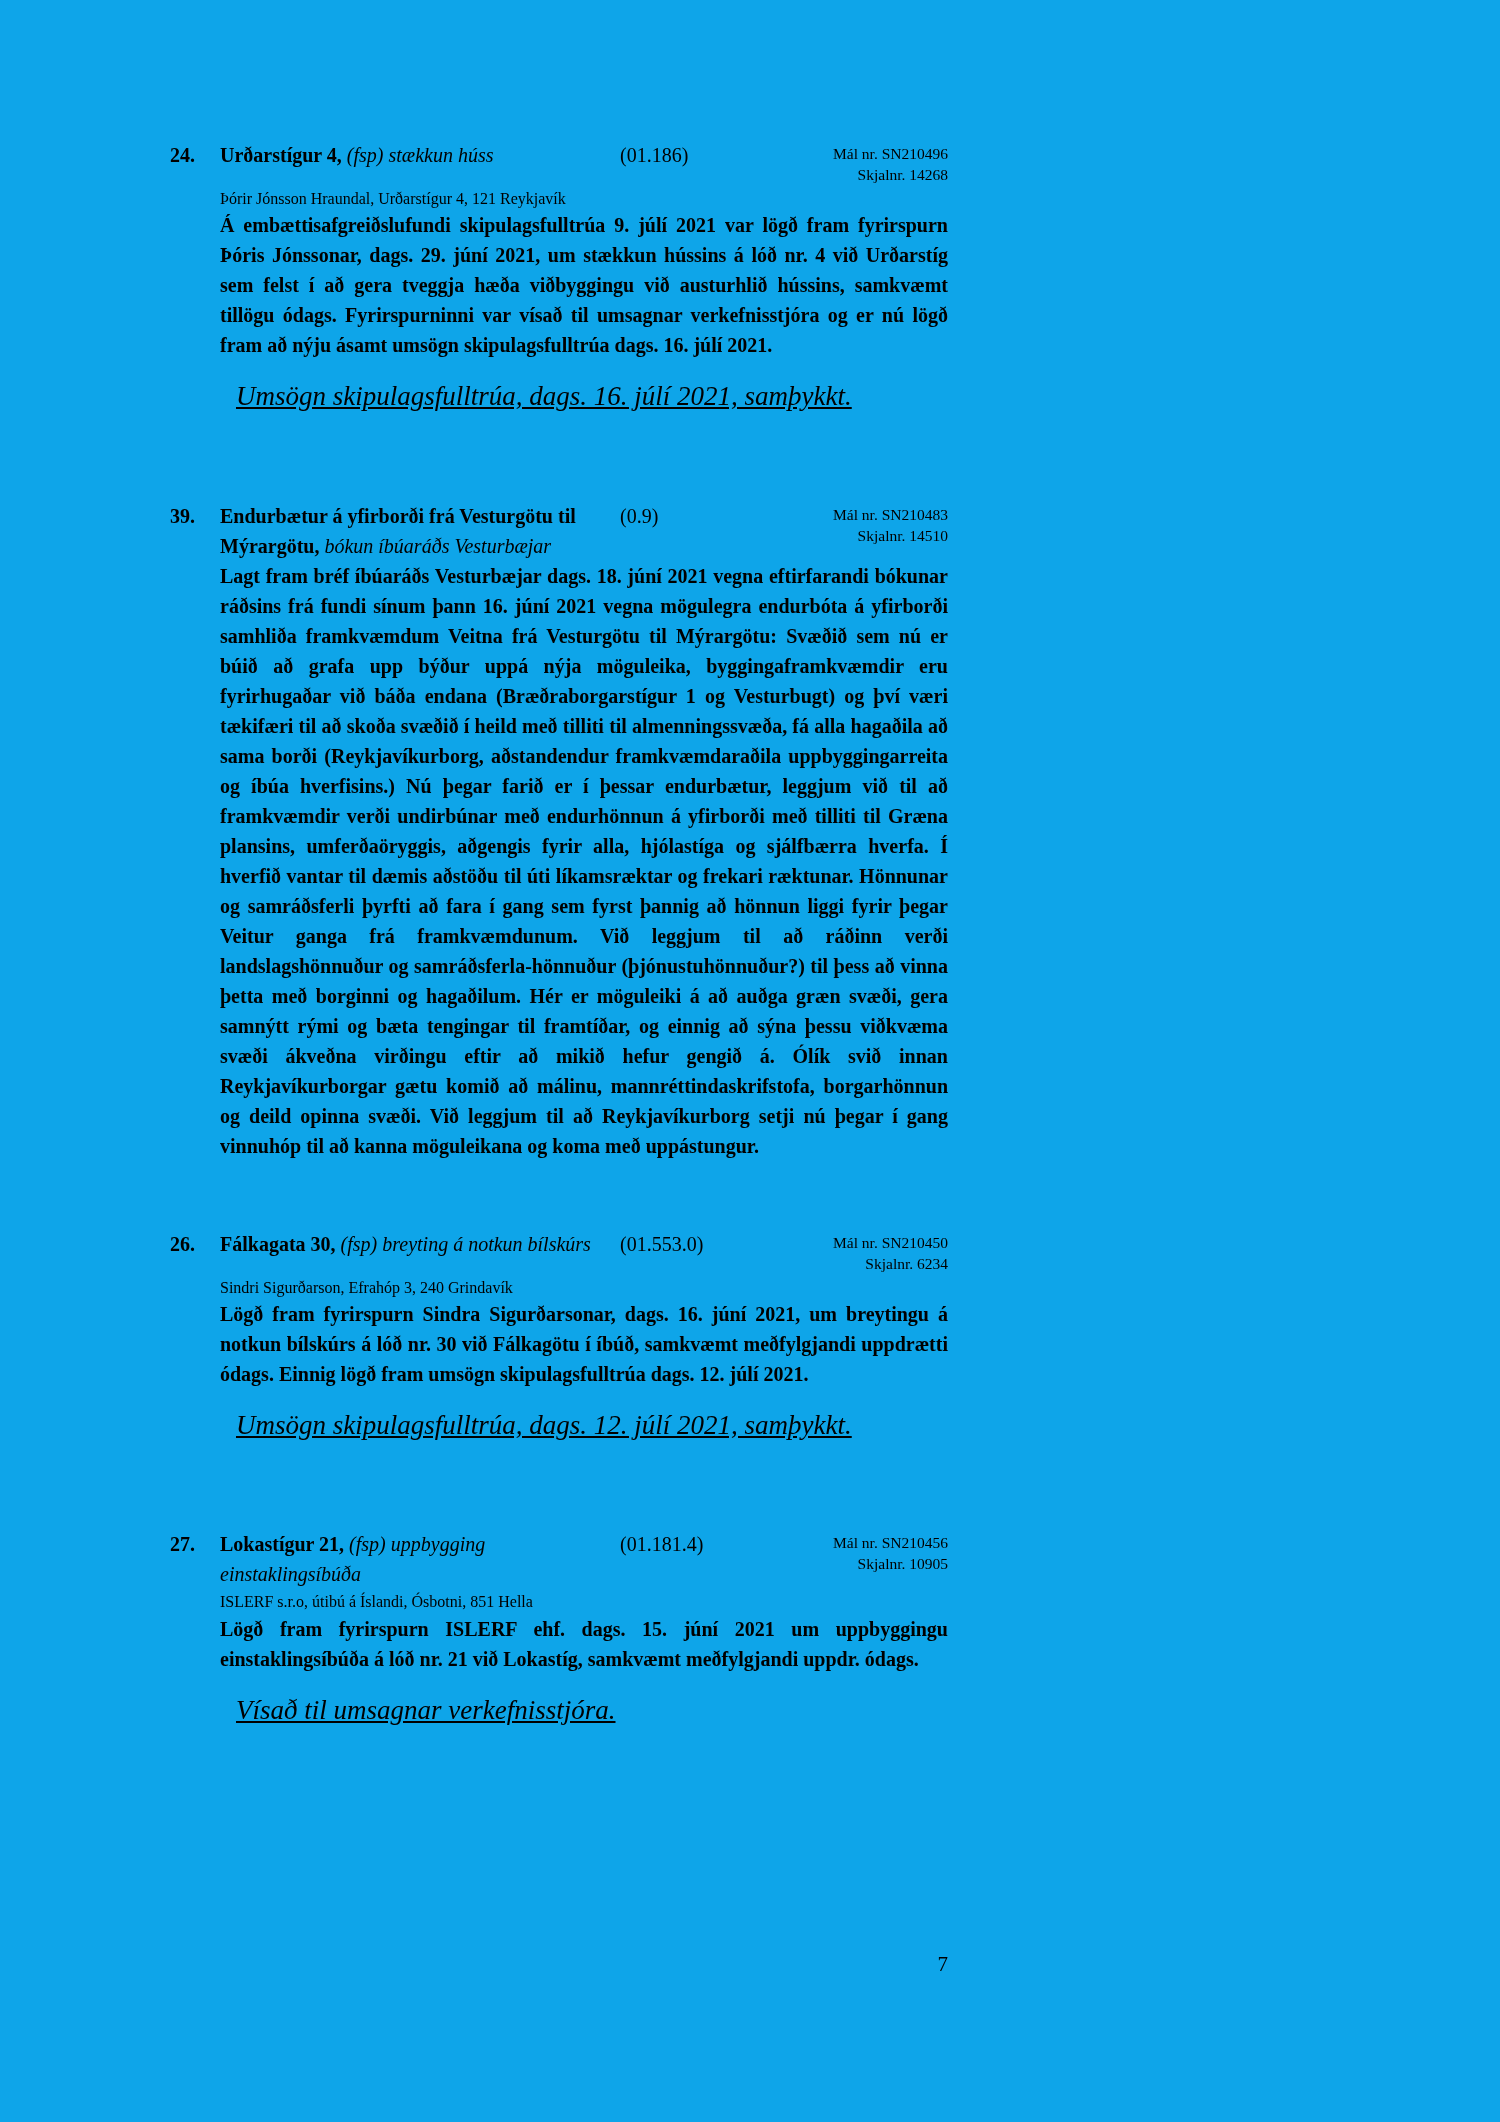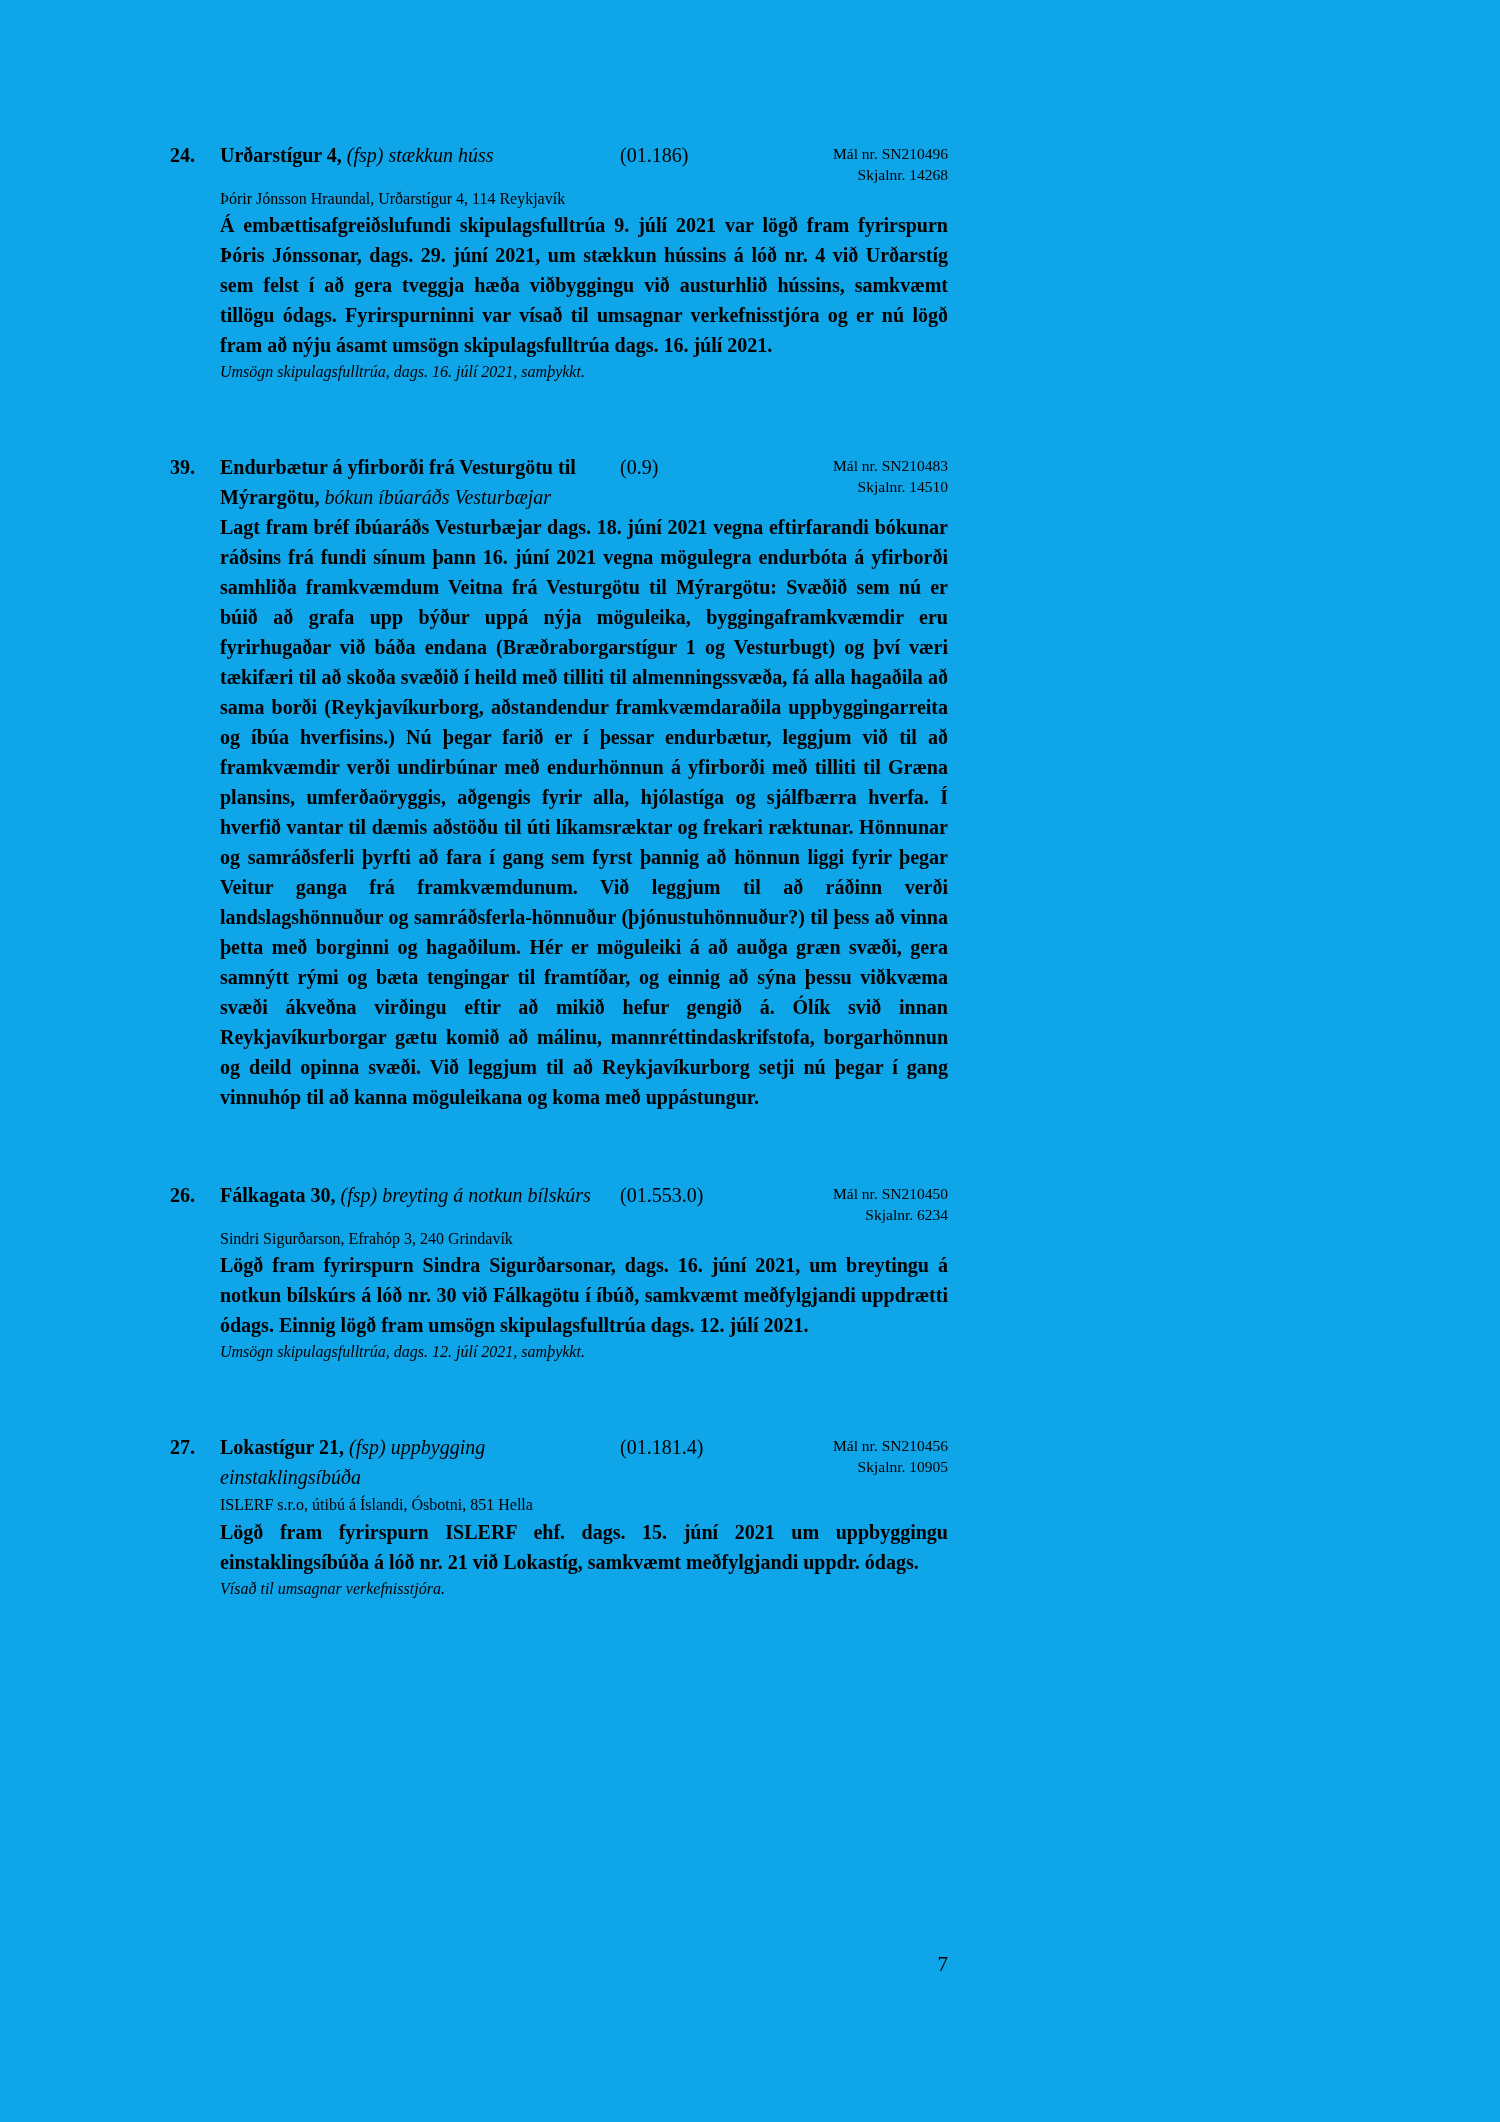"Þórir Jónsson Hraundal, Urðarstígur 4," div.applicant { text: 114 -> 121 }
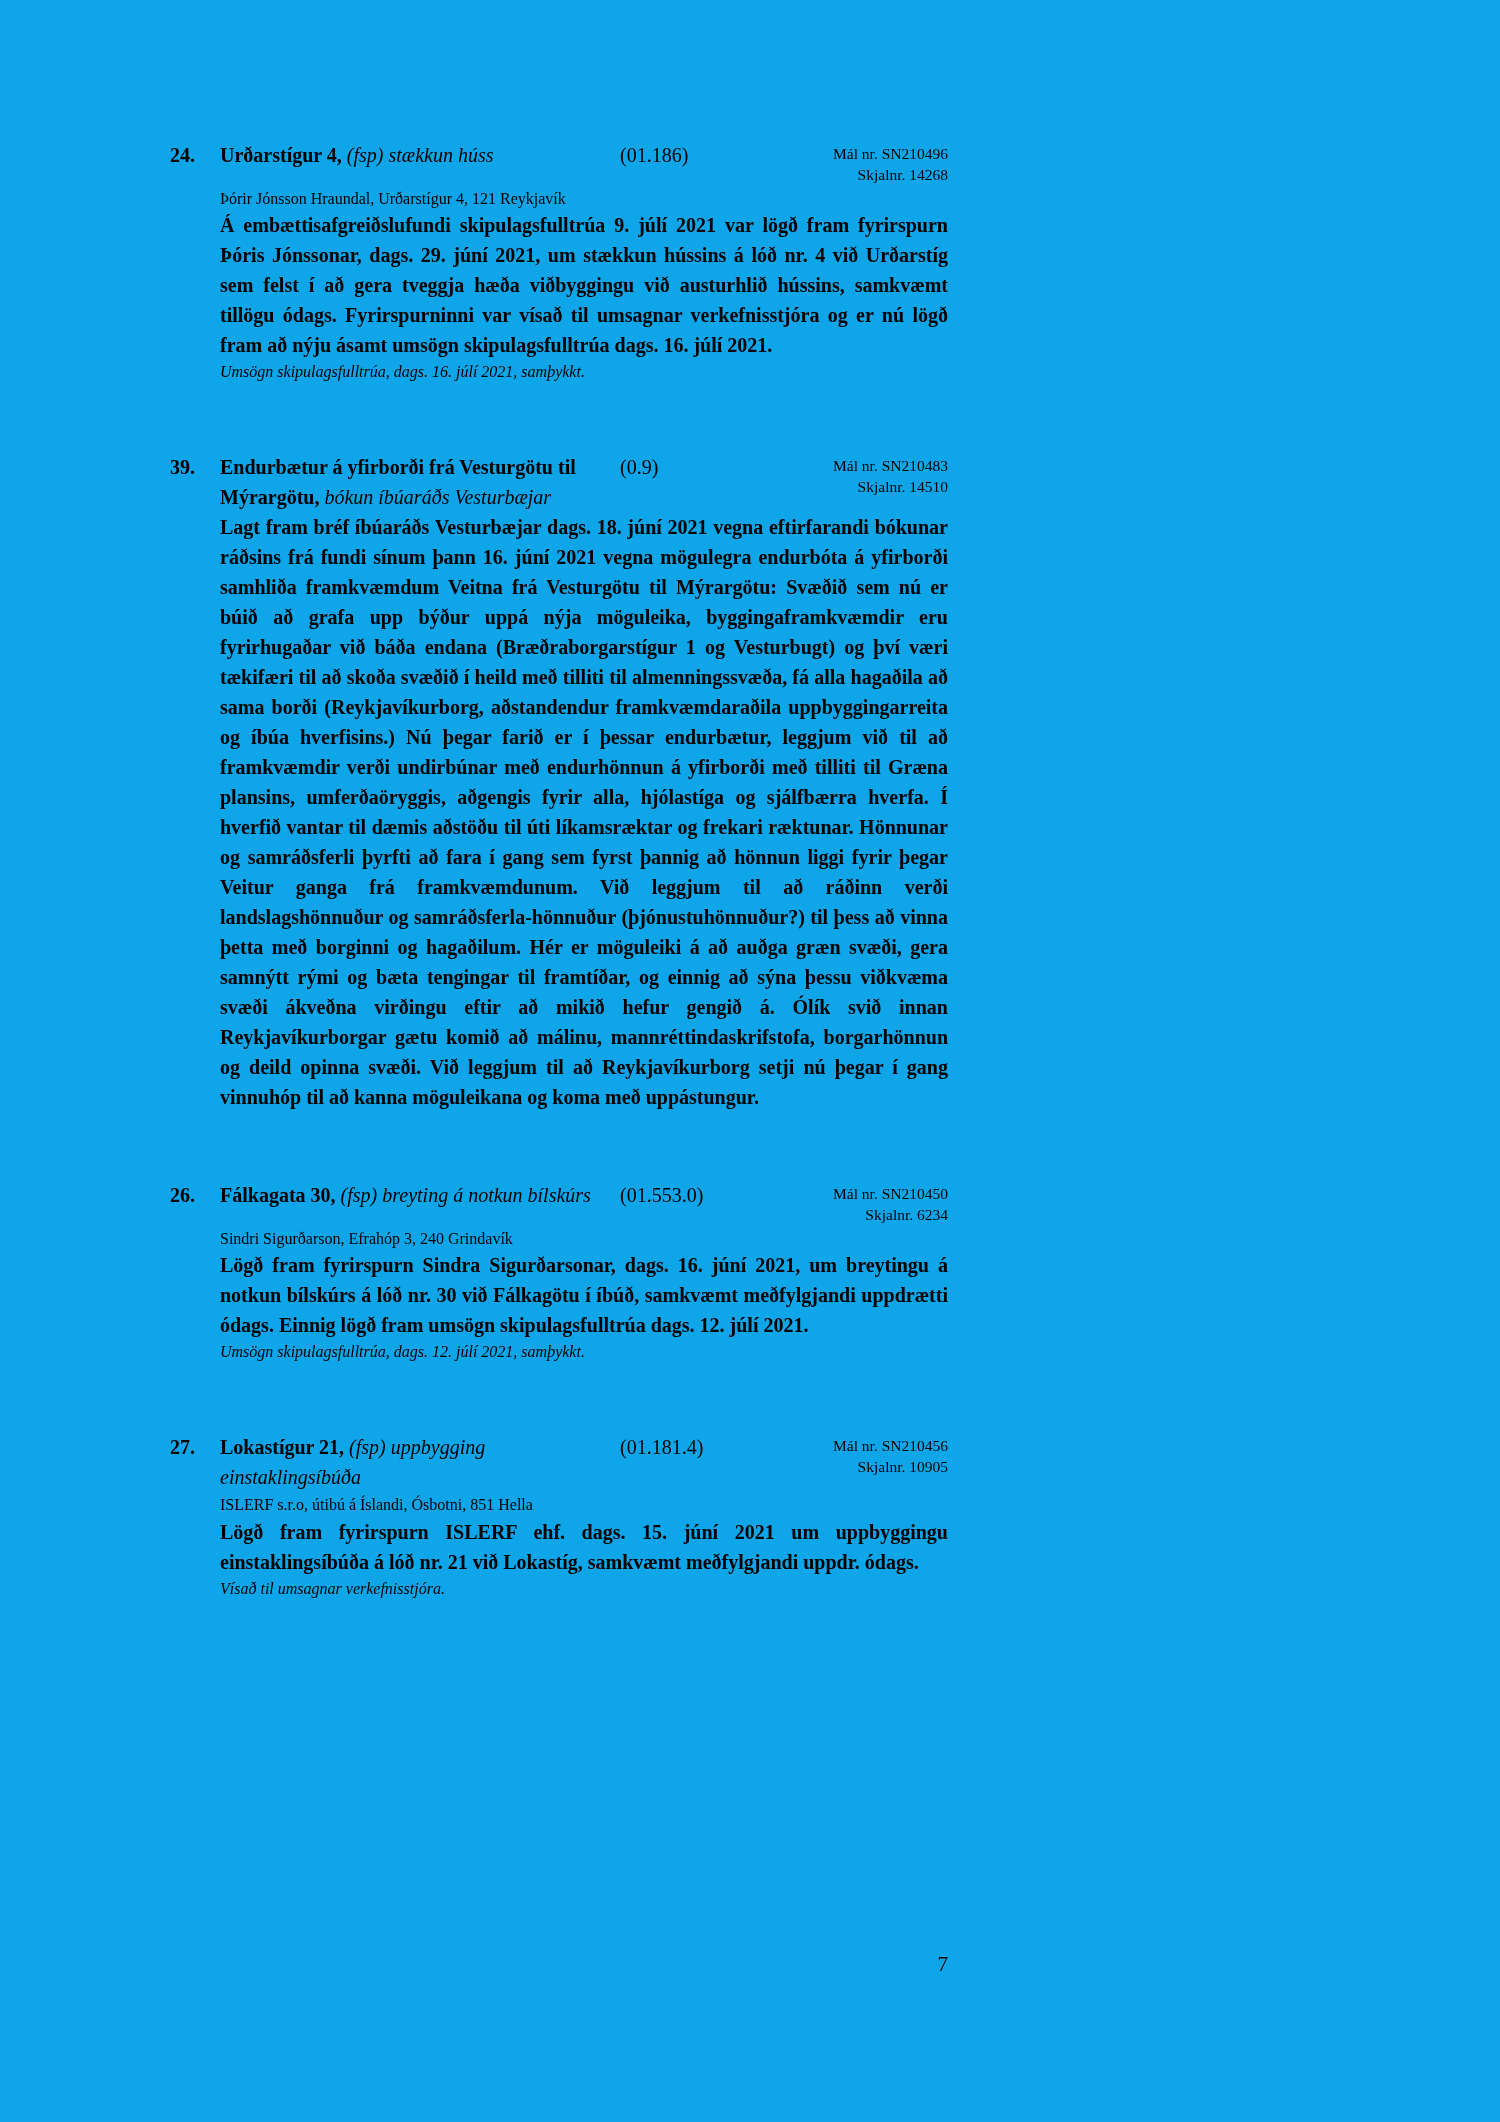"Umsögn skipulagsfulltrúa, dags. 16. júlí" .resolution { font-size: 16px -> 27px; margin: 0 -> 16px; text-decoration: none -> underline }
